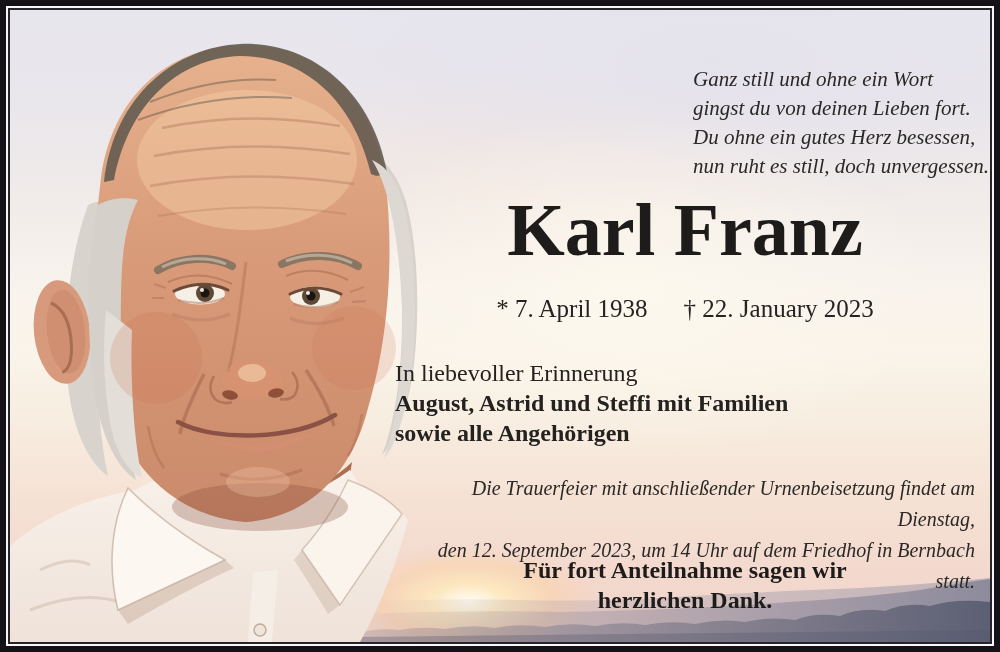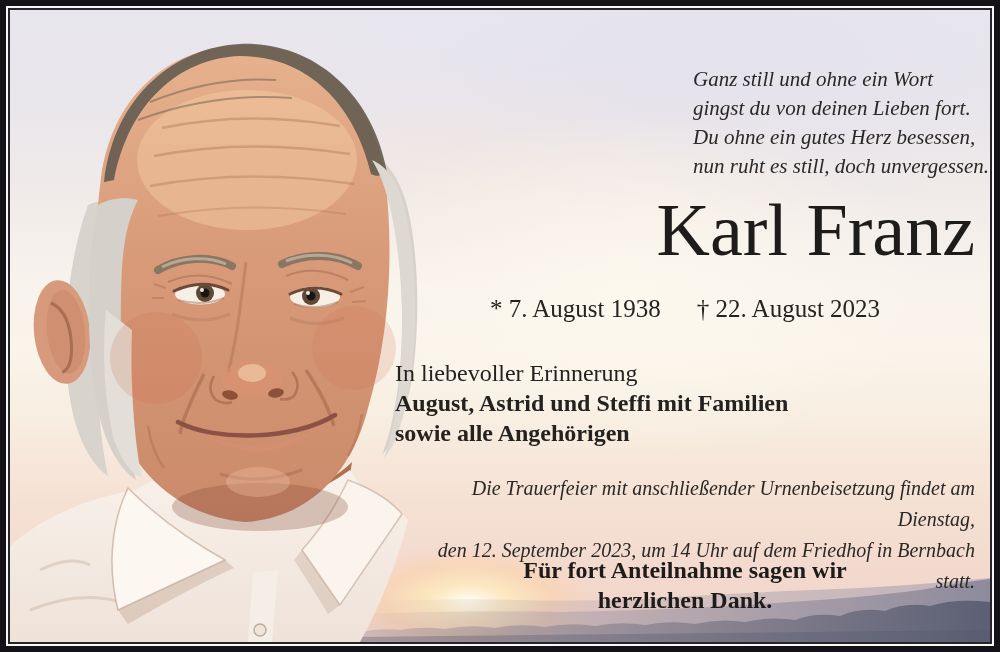"Karl Franz" .name { font-weight: normal -> bold; text-align: right -> center }
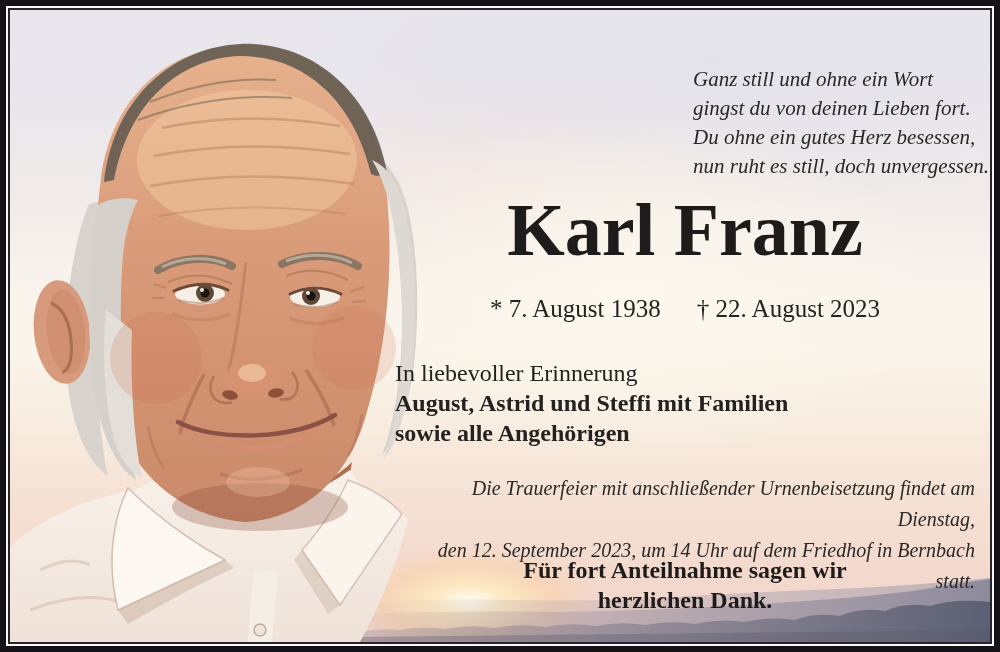"* 7. August 1938" span { text: August -> April }
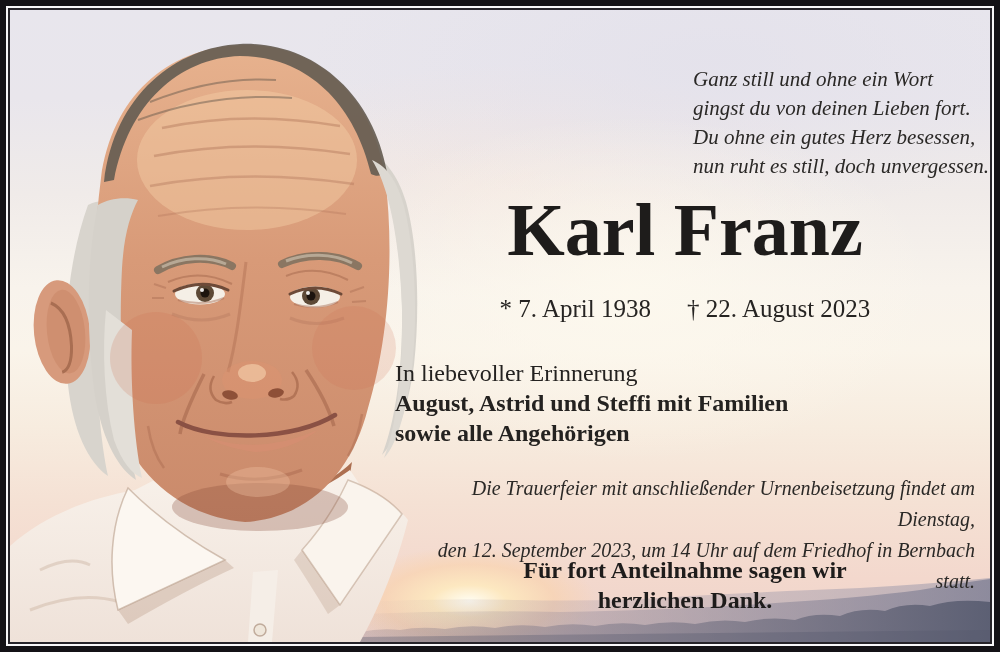"† 22. August 2023" span { text: August -> January }
